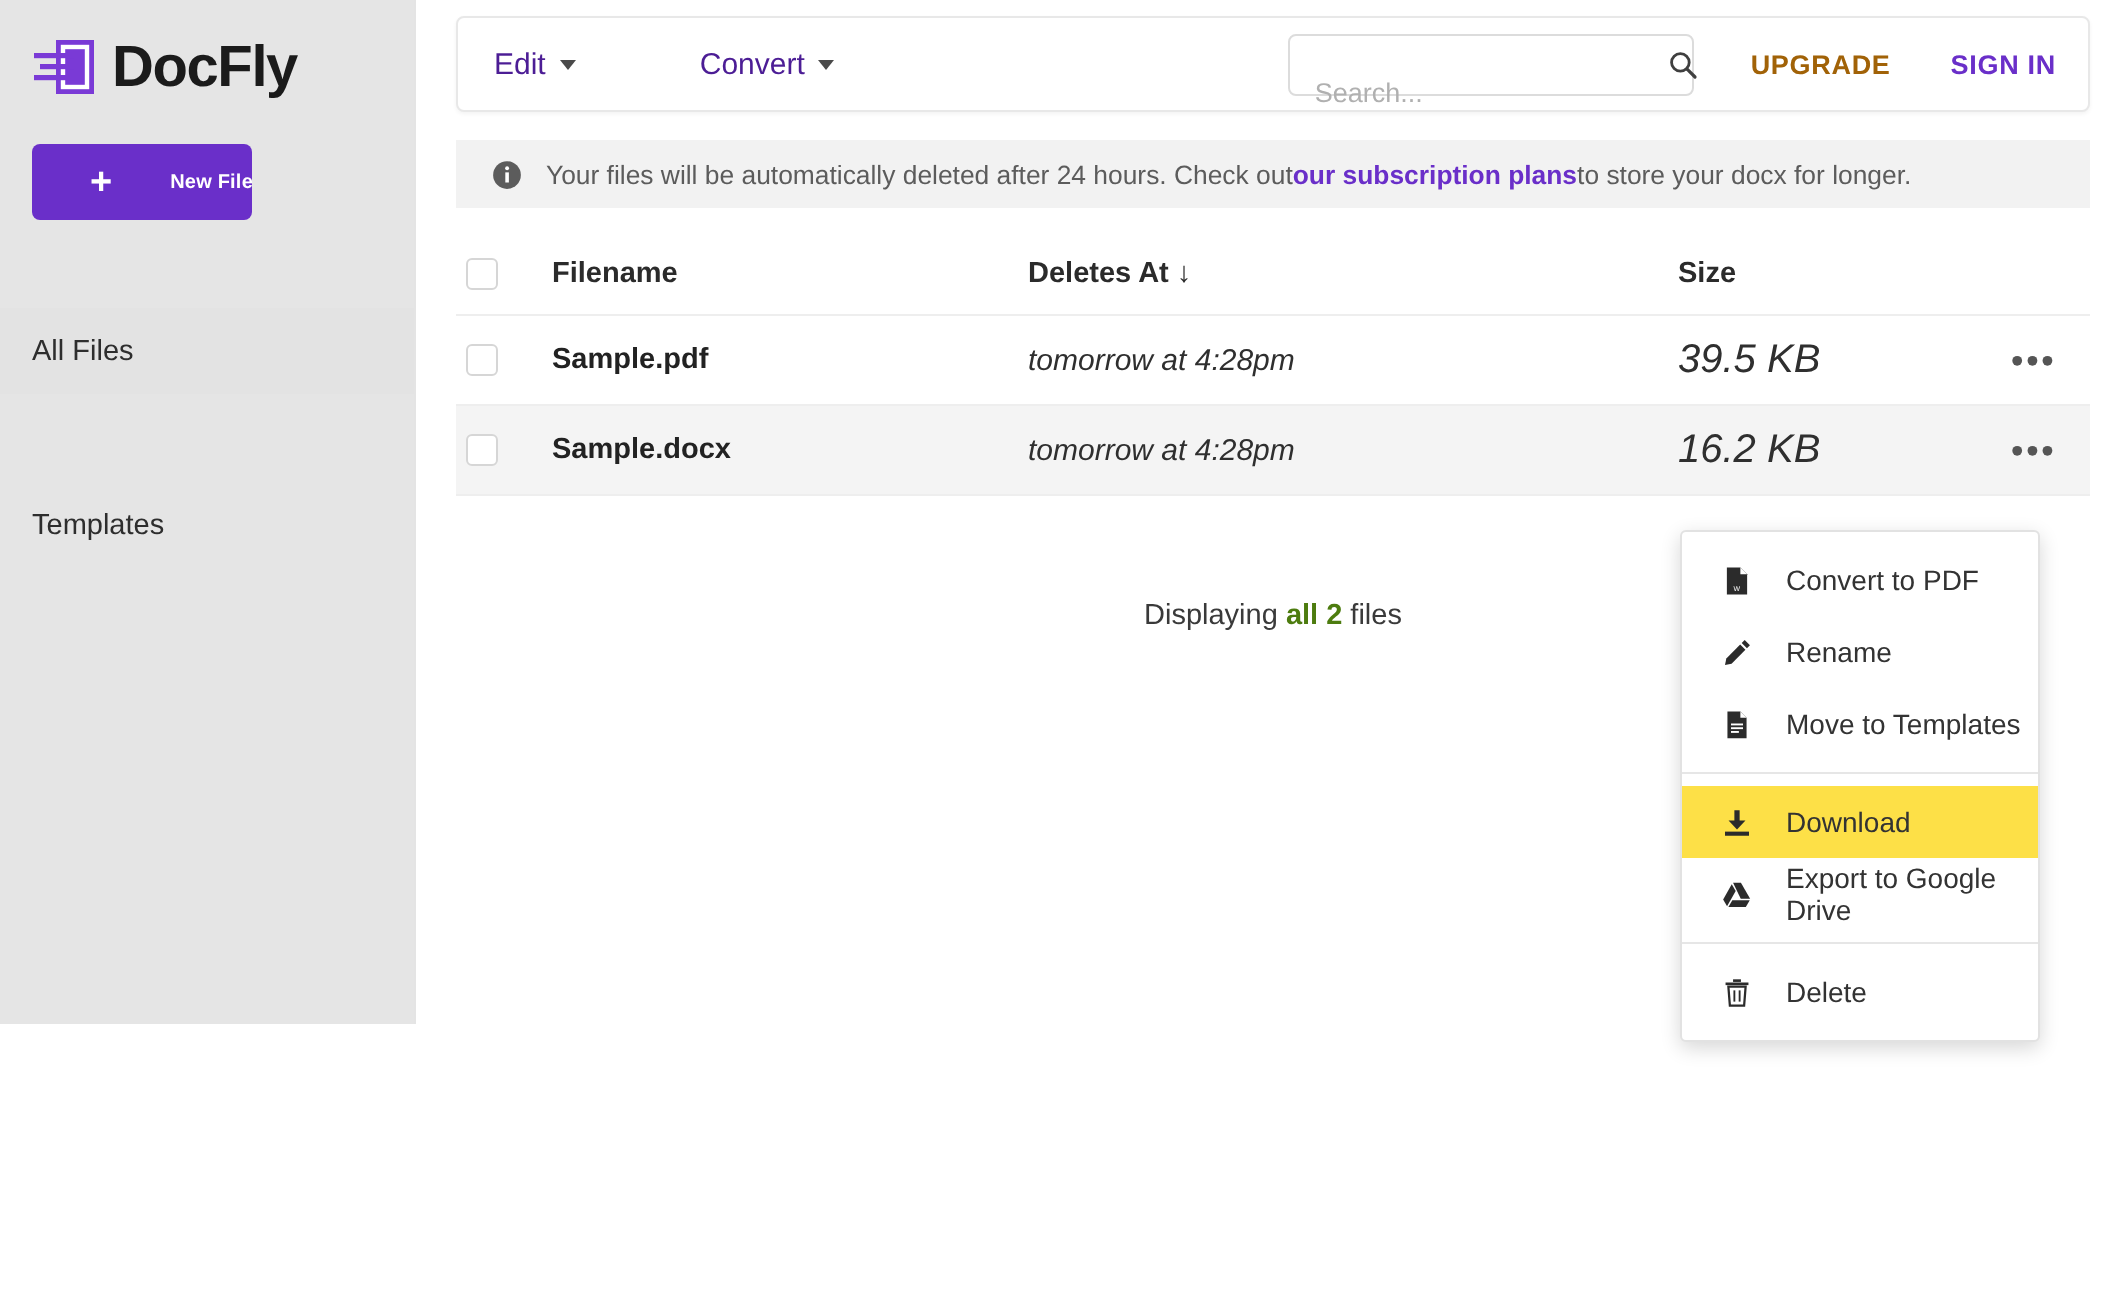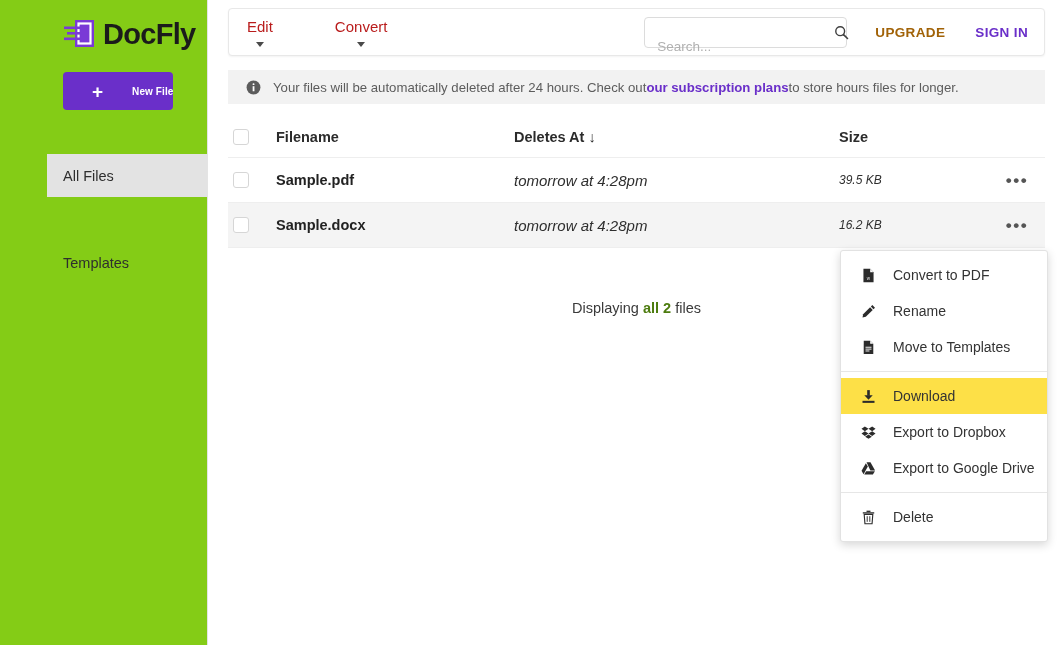"DocFly" .sidebar { background: #84cc16 -> #e5e5e5; height: 645px -> 512px; padding-left: 47px -> none }
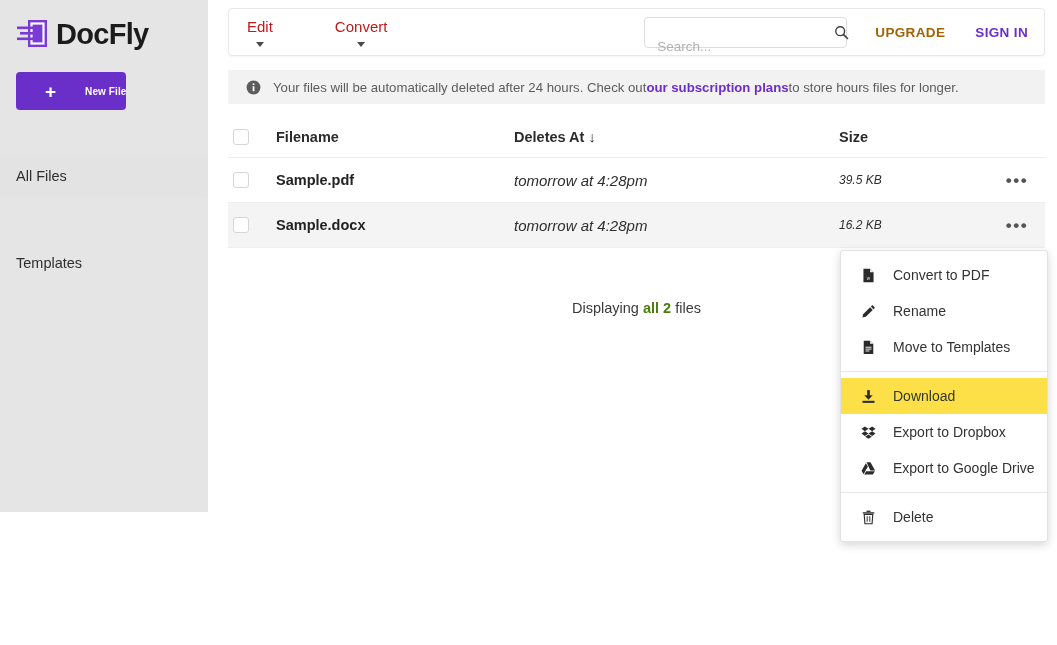"Edit" .tb-menu { color: #b91c1c -> #4c1d95; flex-direction: column -> none }
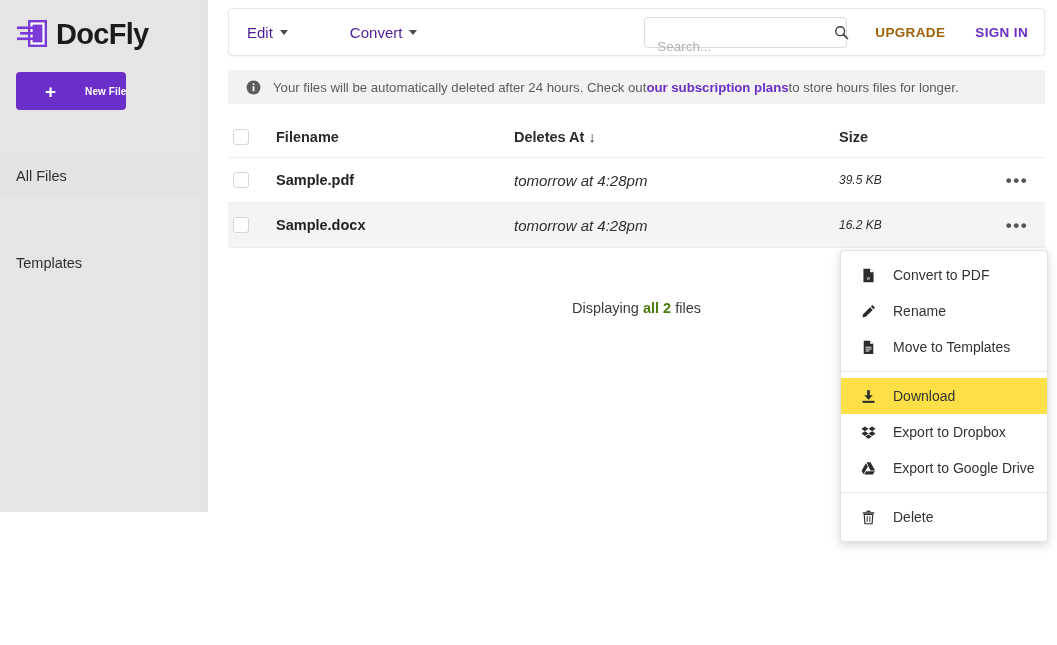"to store hours files for" span { text: hours files -> your docx }
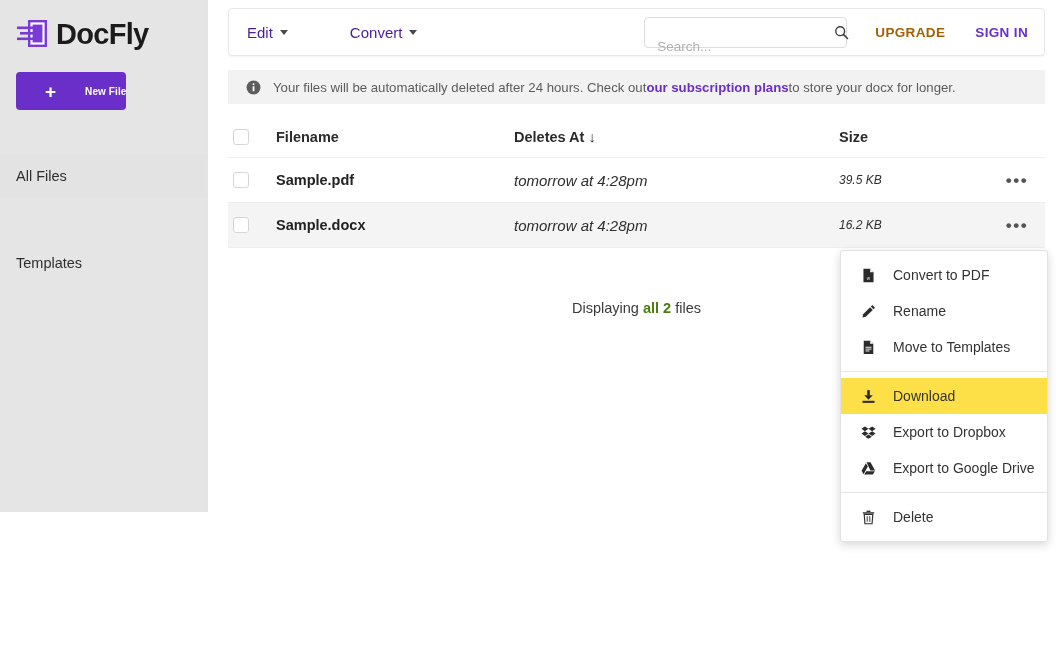"39.5 KB" .fsize { font-size: 12px -> 20px }
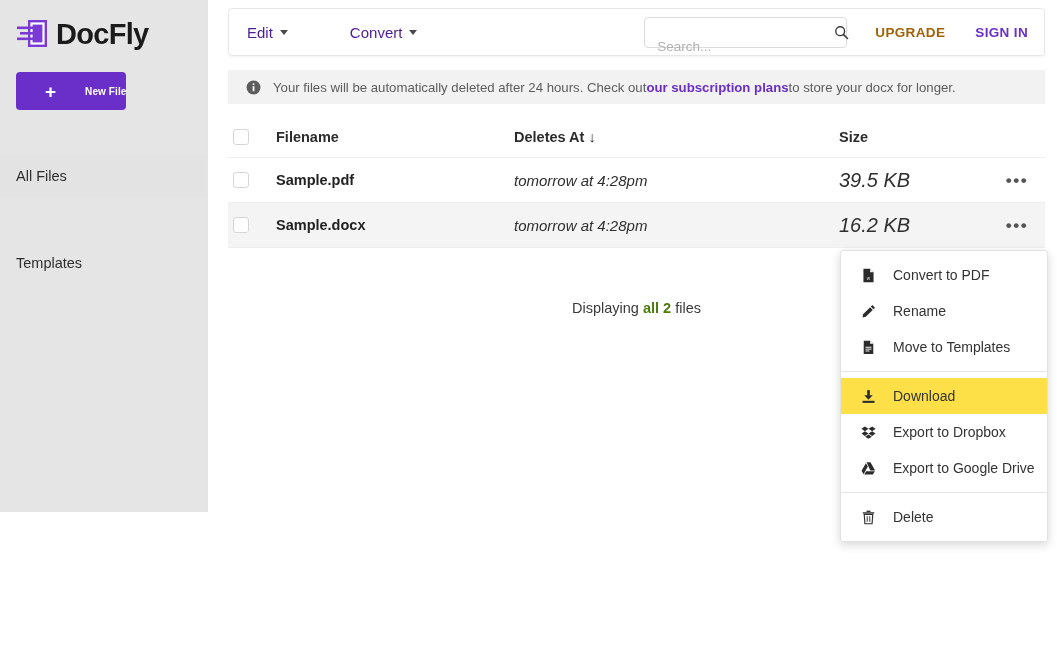"Convert to PDF" .ctx-menu { top: 250px -> 265px; width: 208px -> 180px }
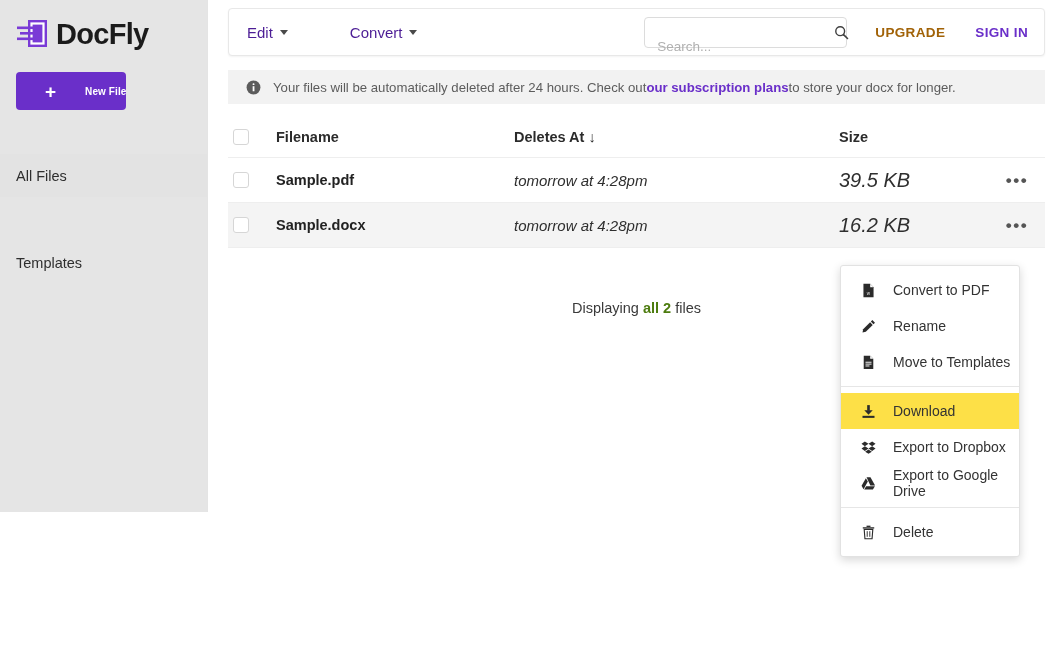"Export to Dropbox" div.ctx-item { html: <div> <span> <svg> <path></path> <path></path> <path></path> <path></path> <path></path> </svg> </span> <span>Export to Dropbox</span> </div> -> none }
